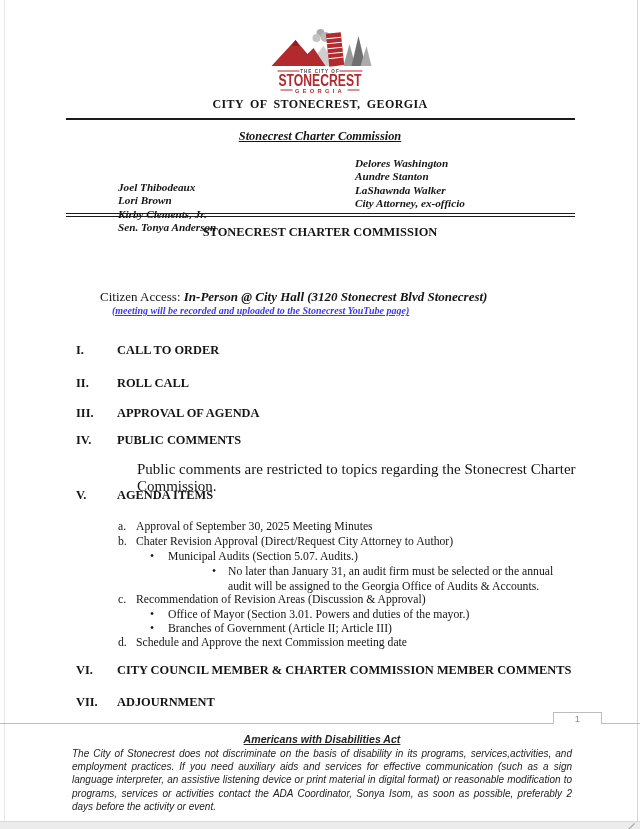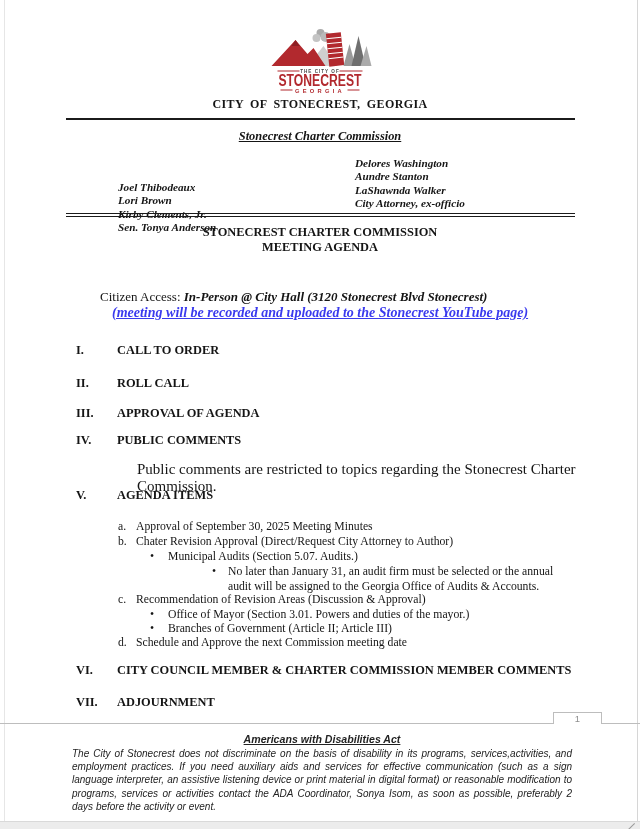"MEETING AGENDA" div.b { html: <div>MEETING AGENDA</div> -> none }
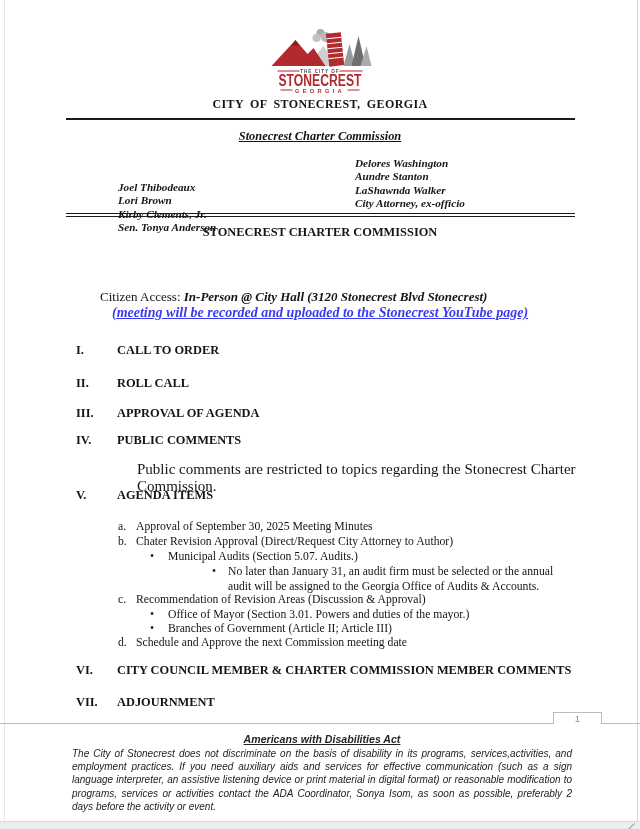"(meeting will be recorded and" .access2 { font-size: 14px -> 10px }
